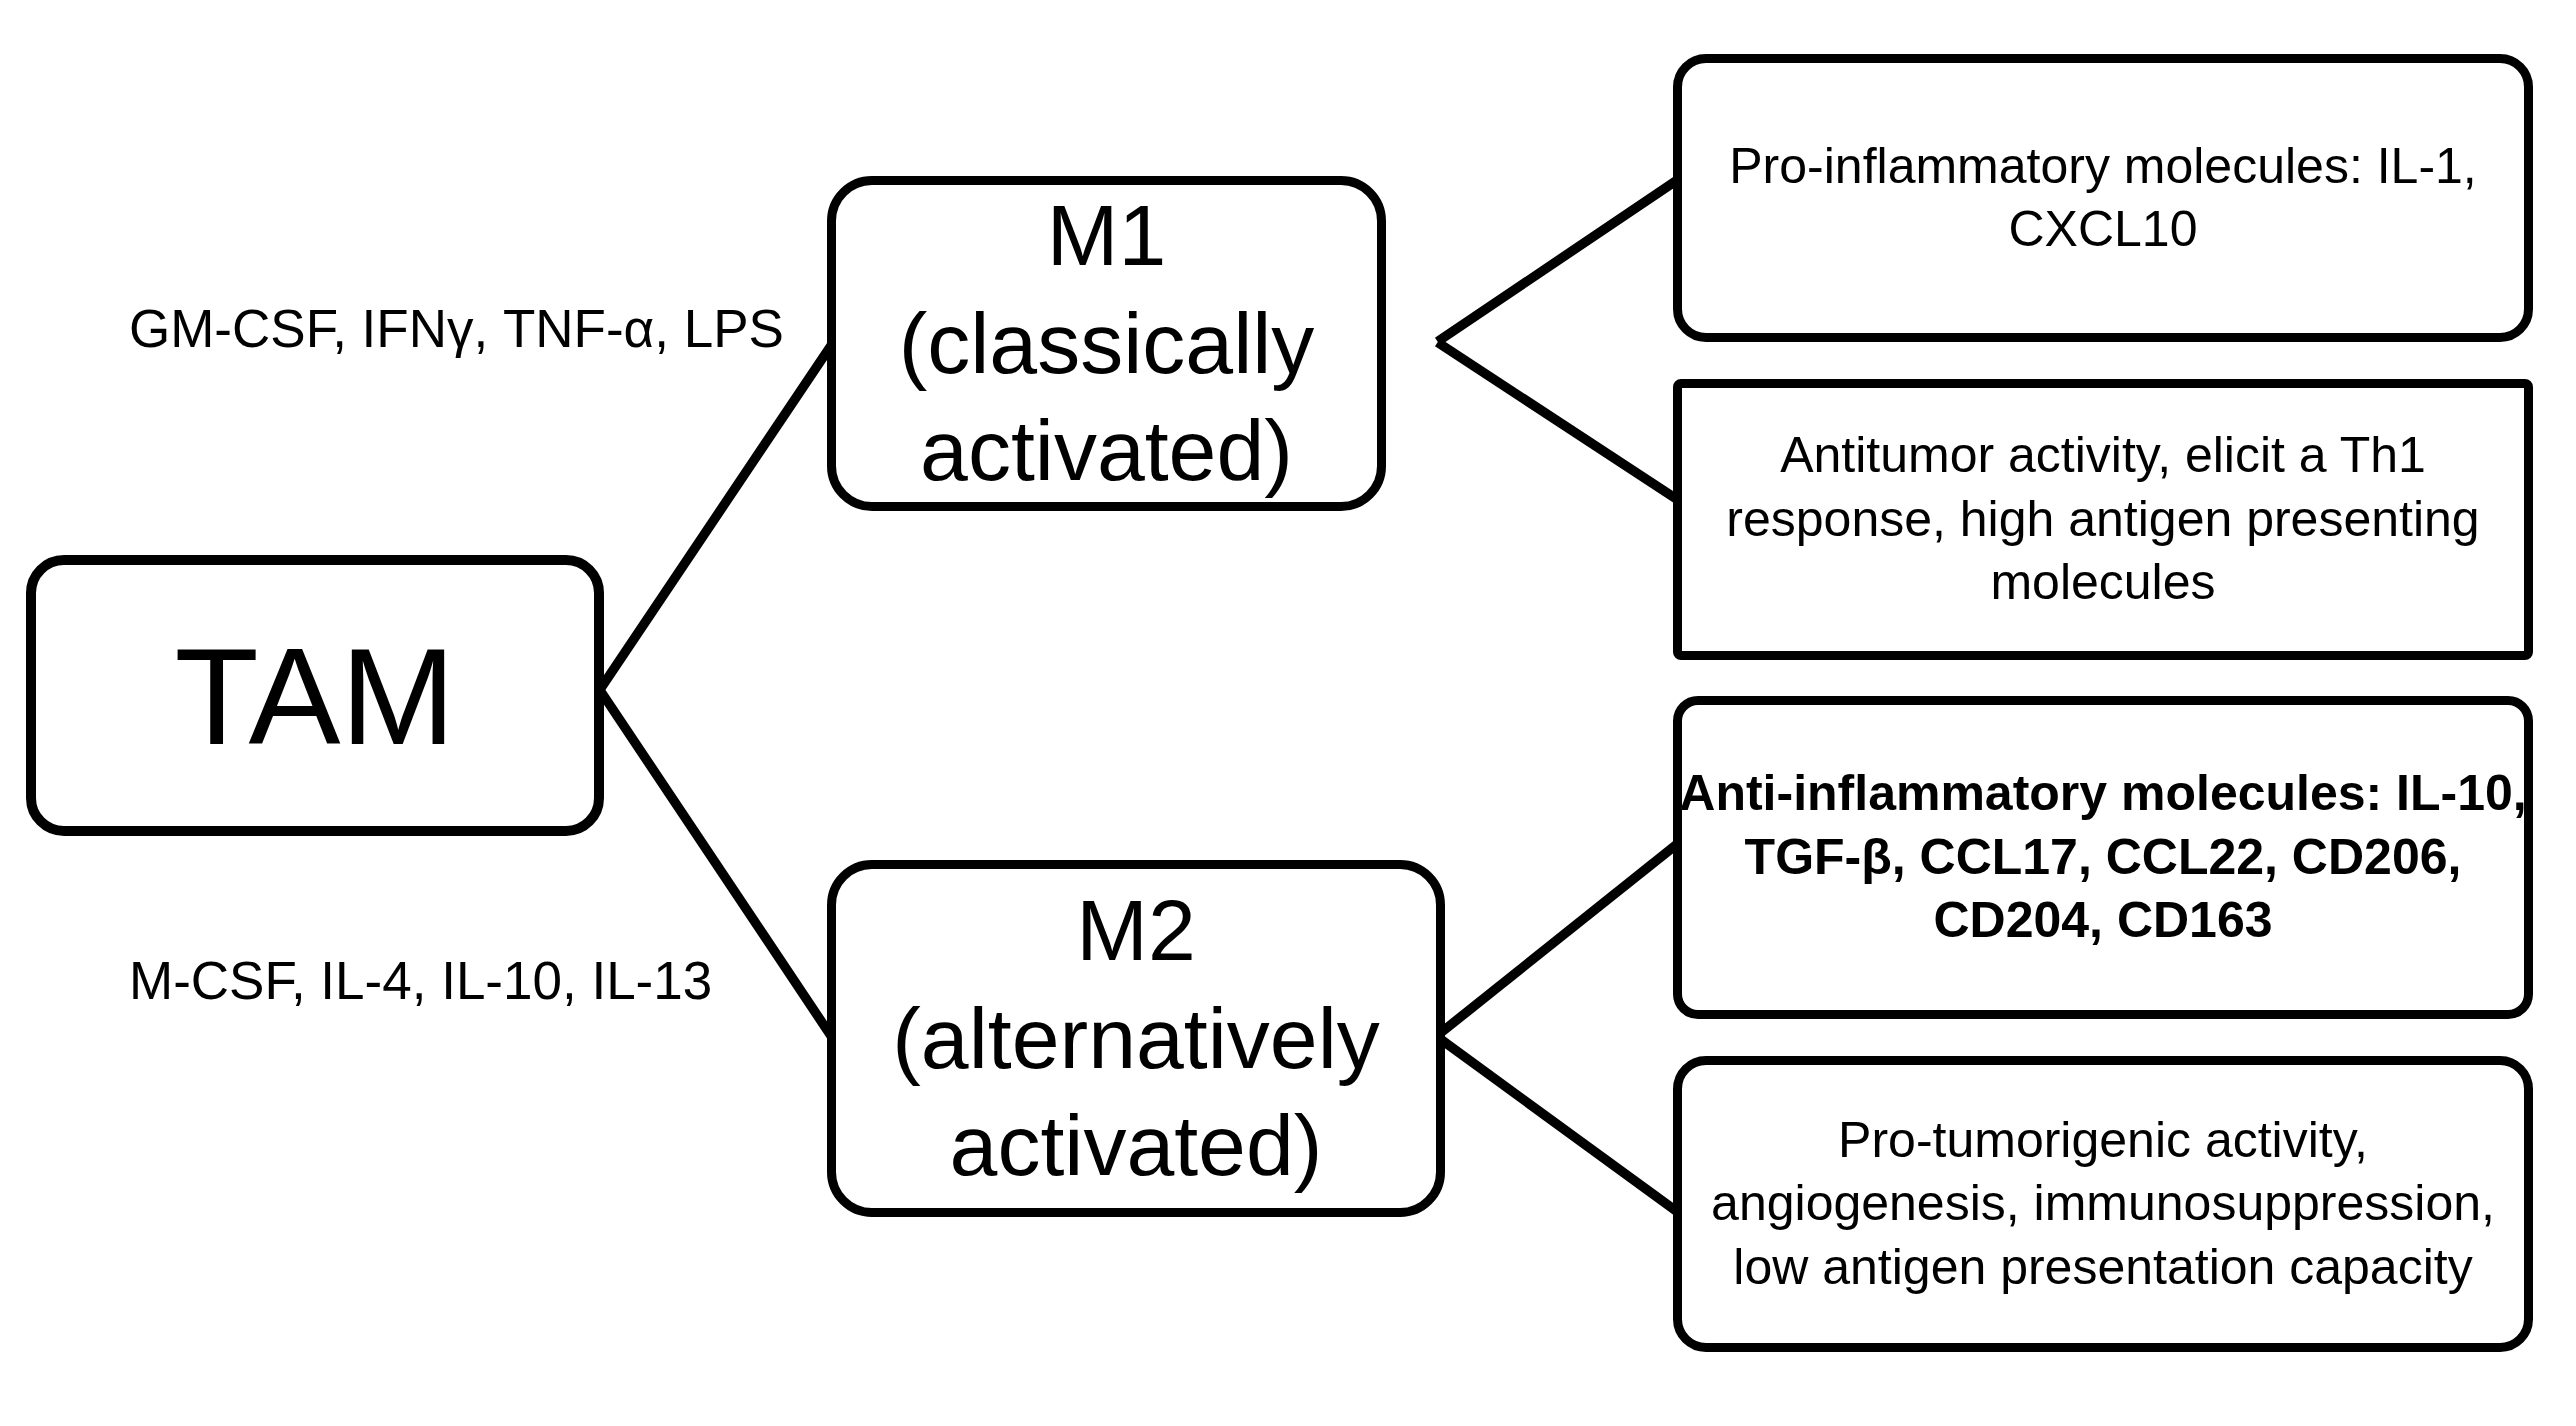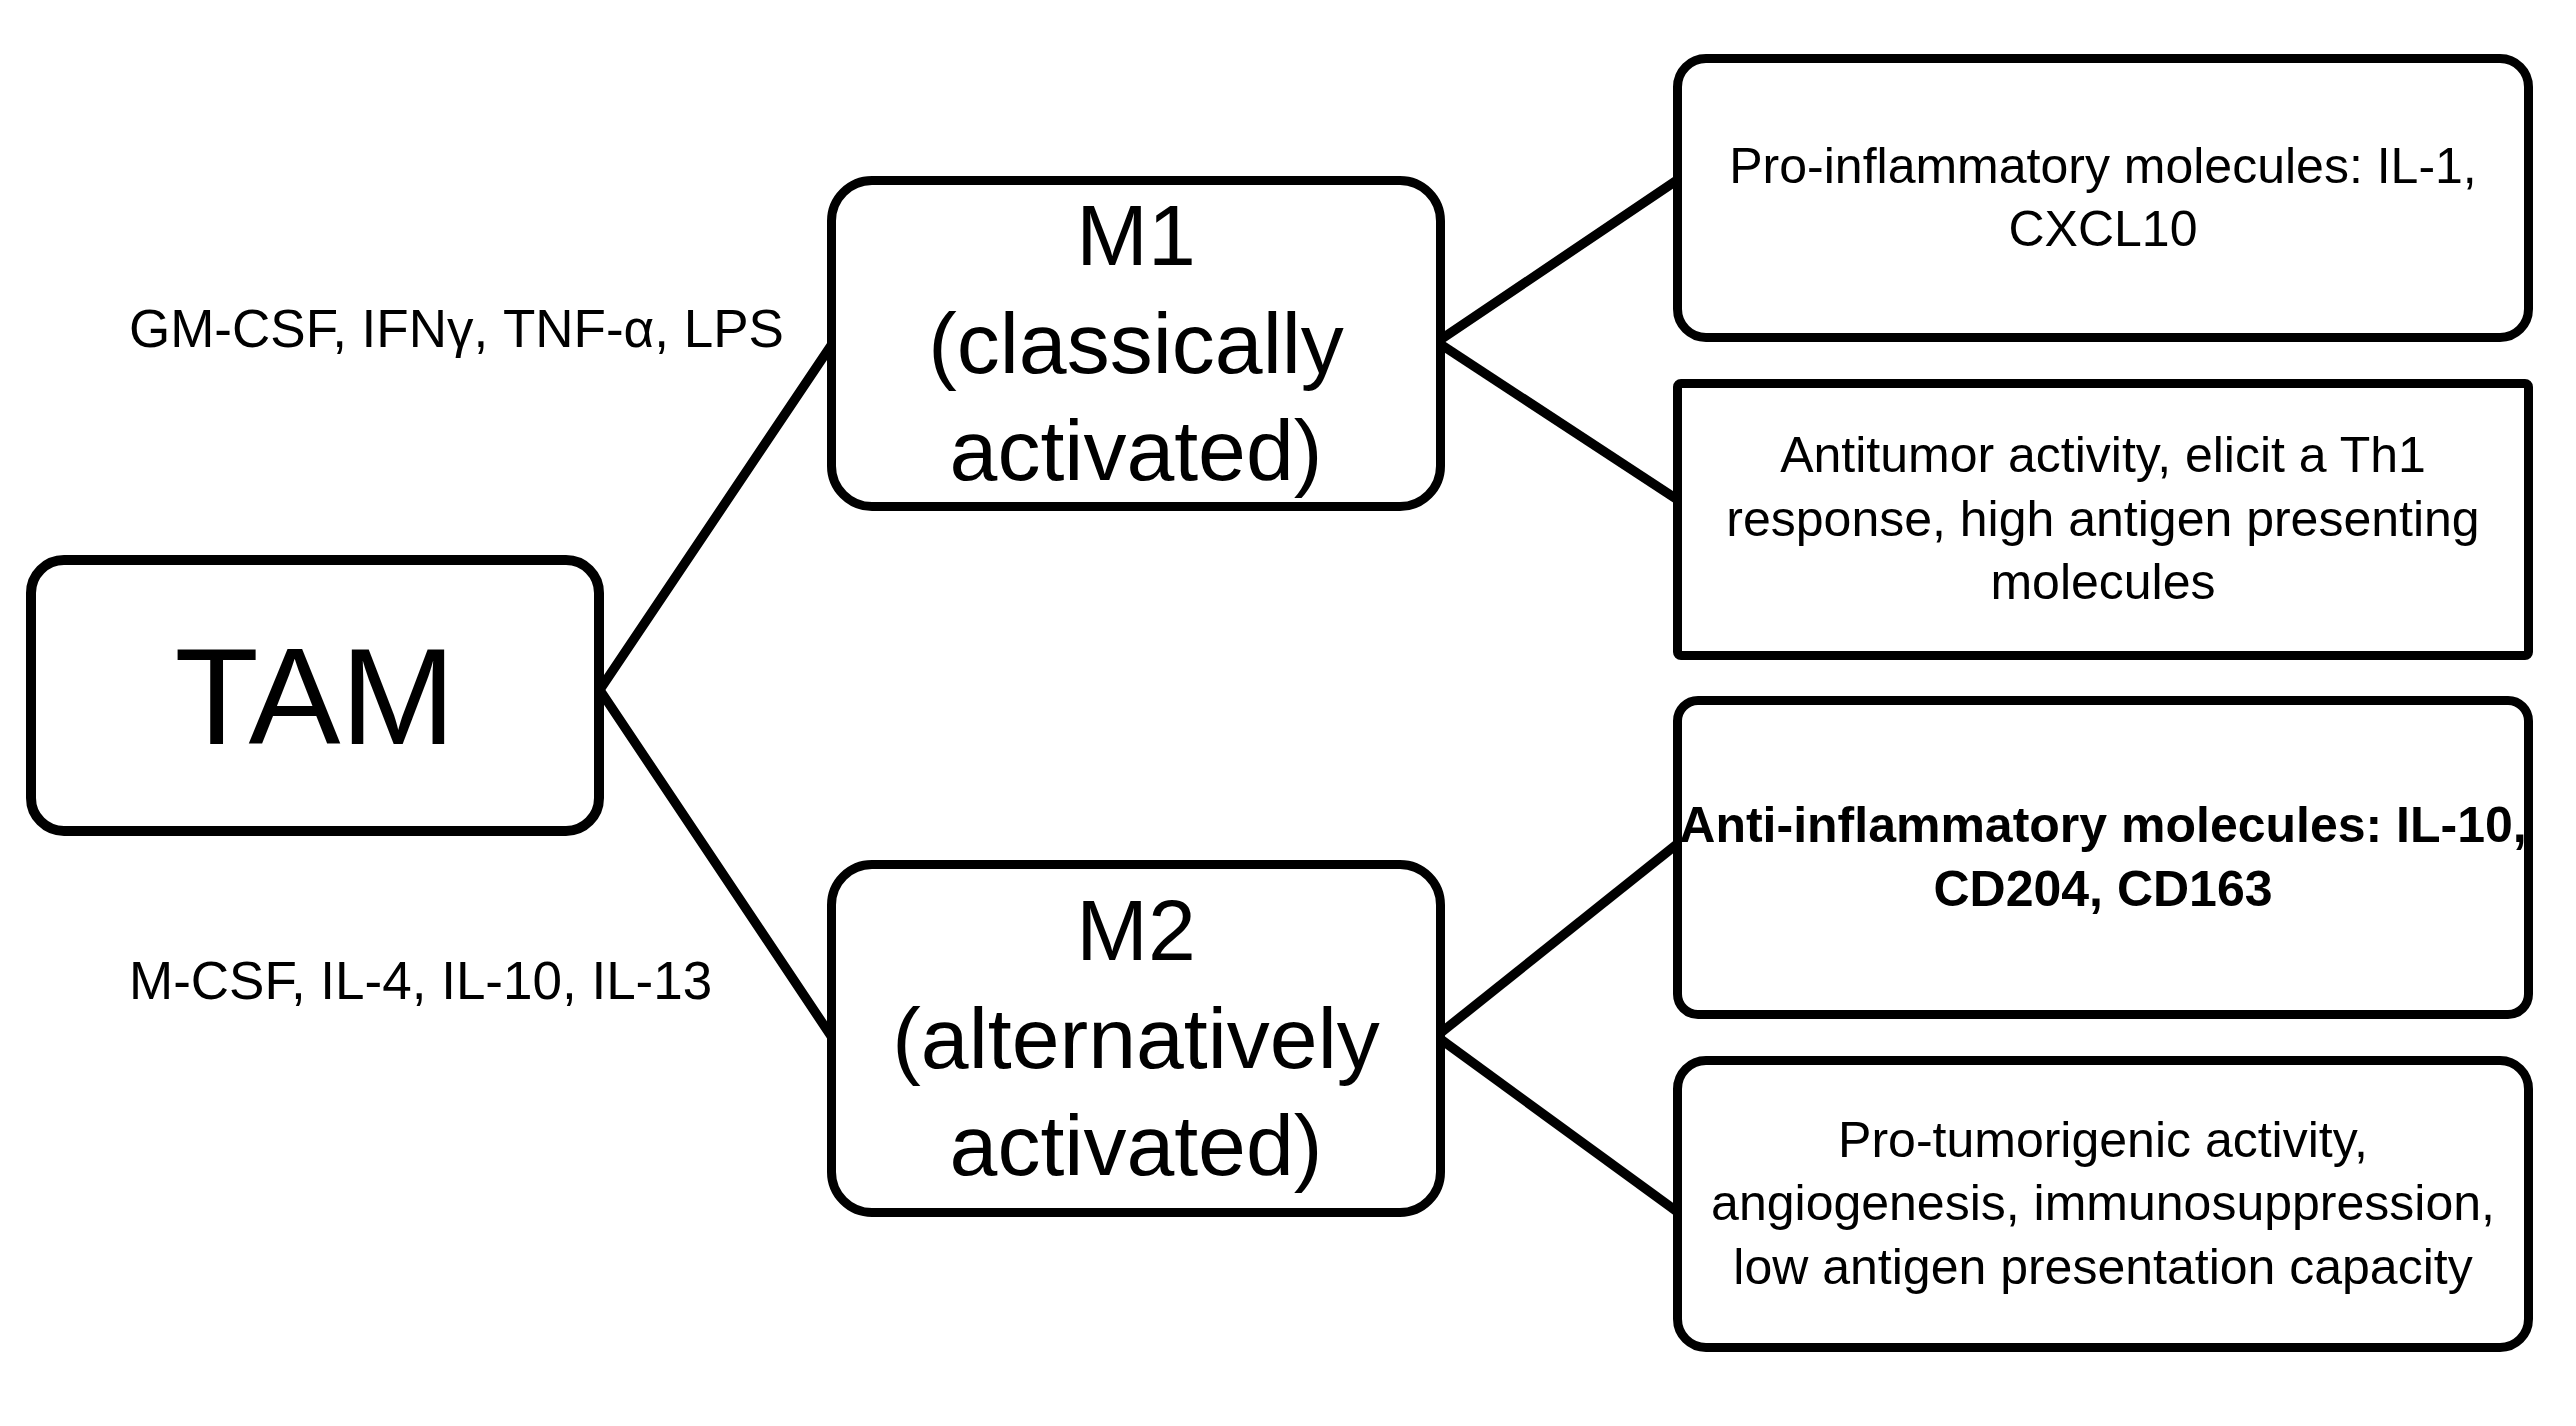"M1" .m1 { width: 618px -> 559px }
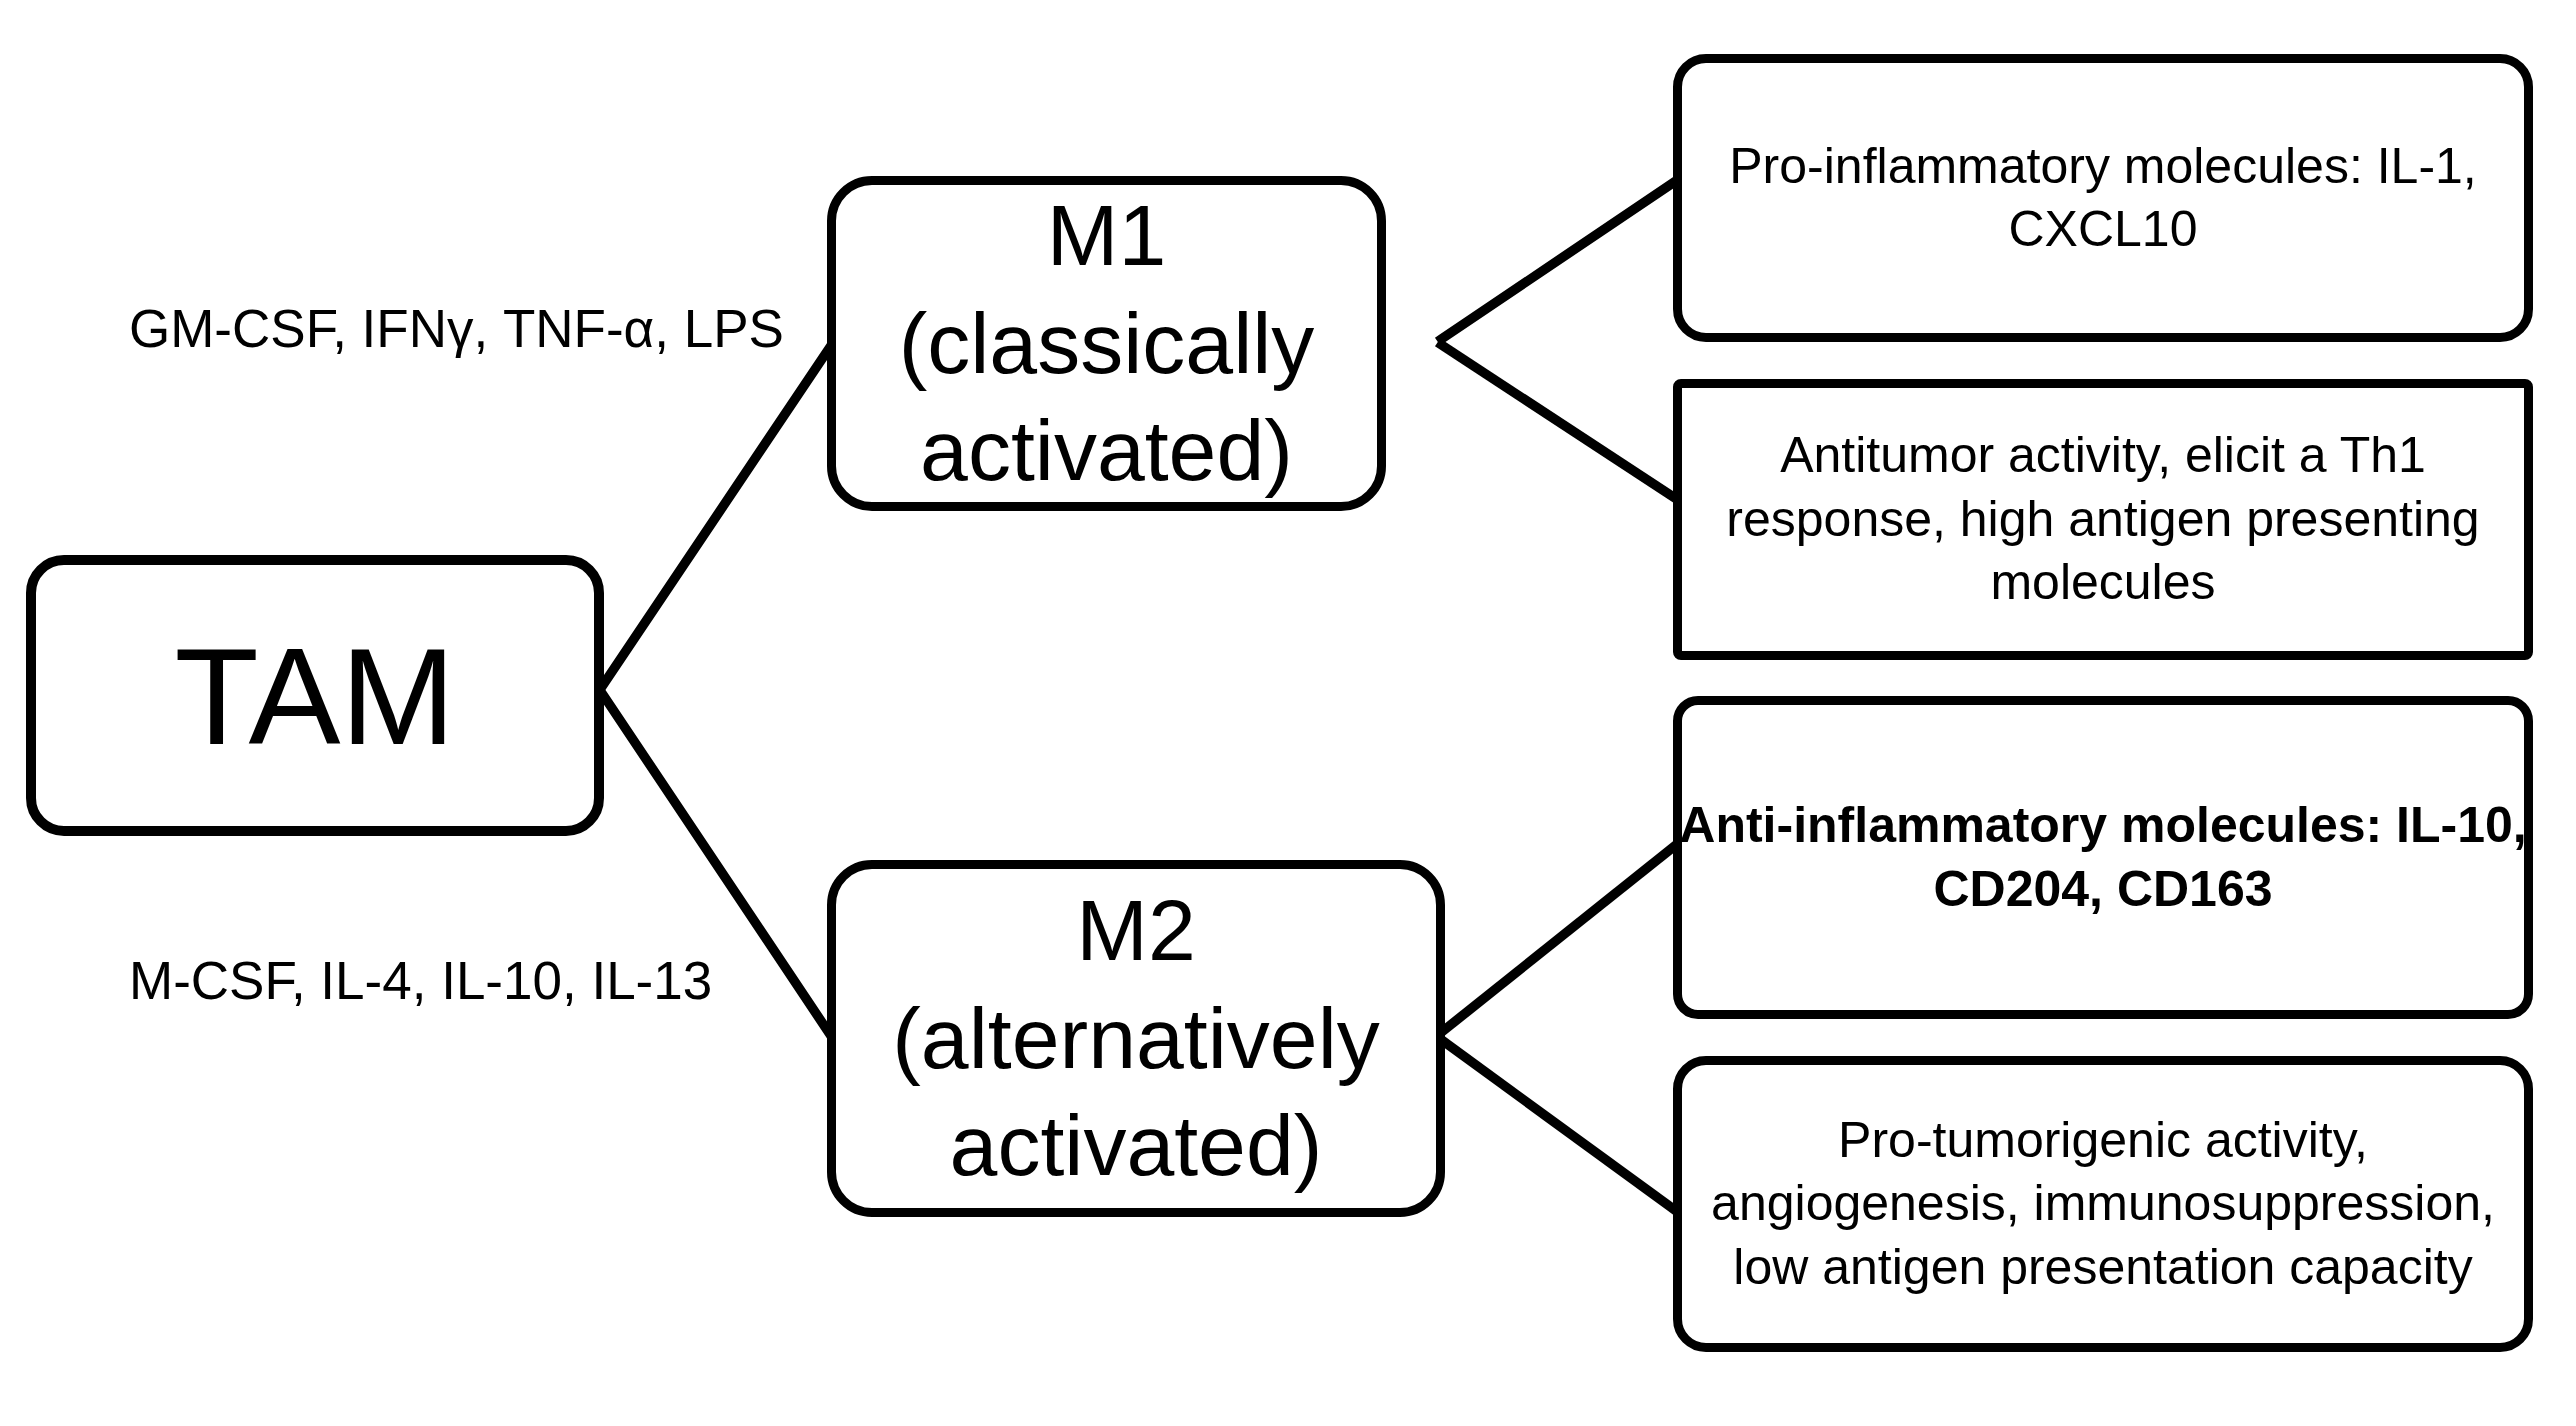"TGF-β, CCL17, CCL22, CD206," div.tline { html: none -> <div>TGF-β, CCL17, CCL22, CD206,</div> }
